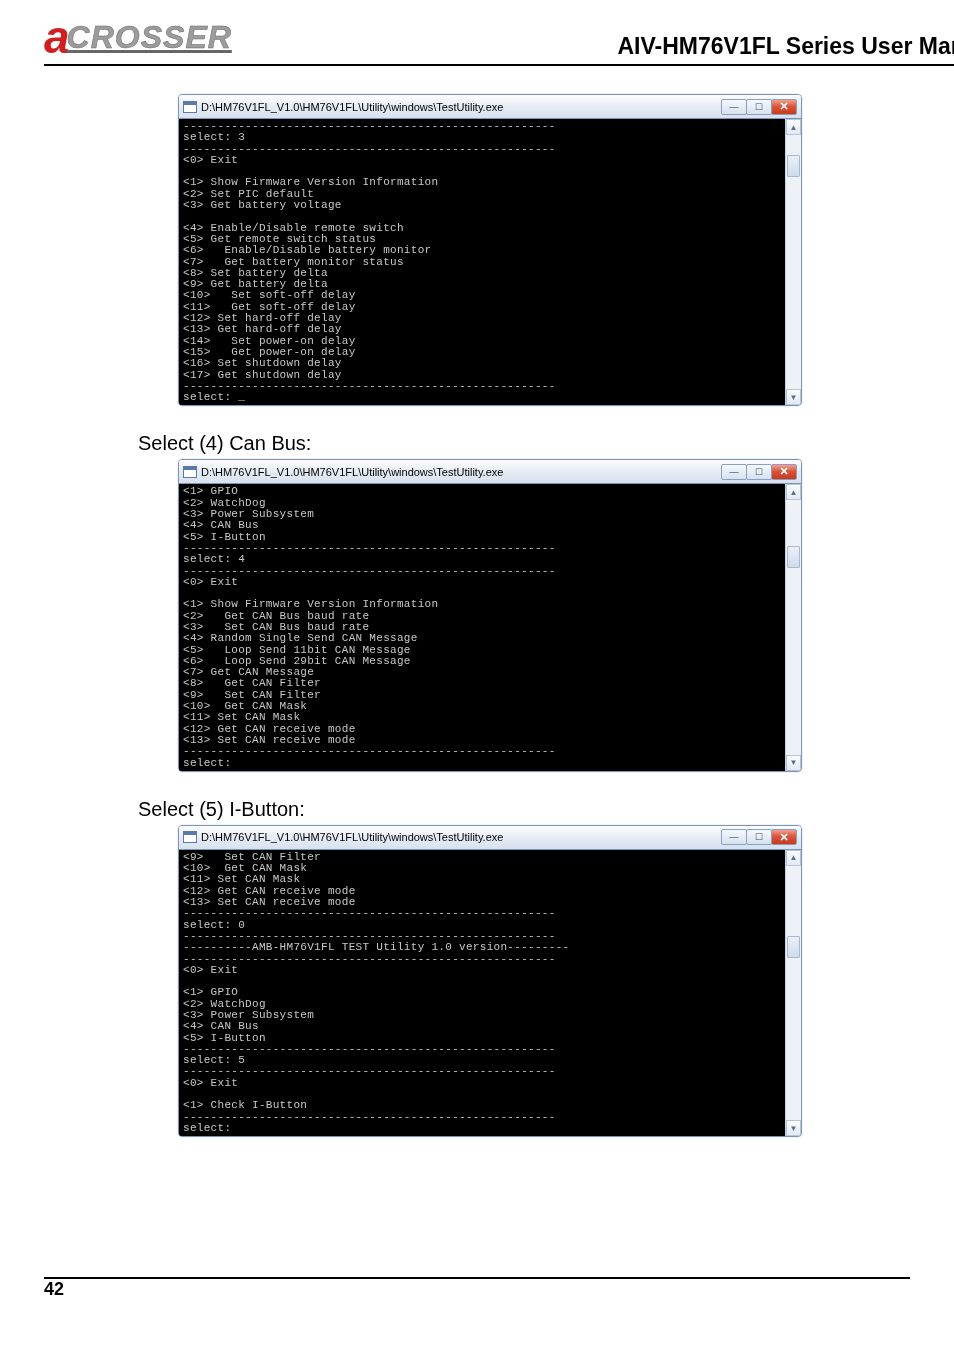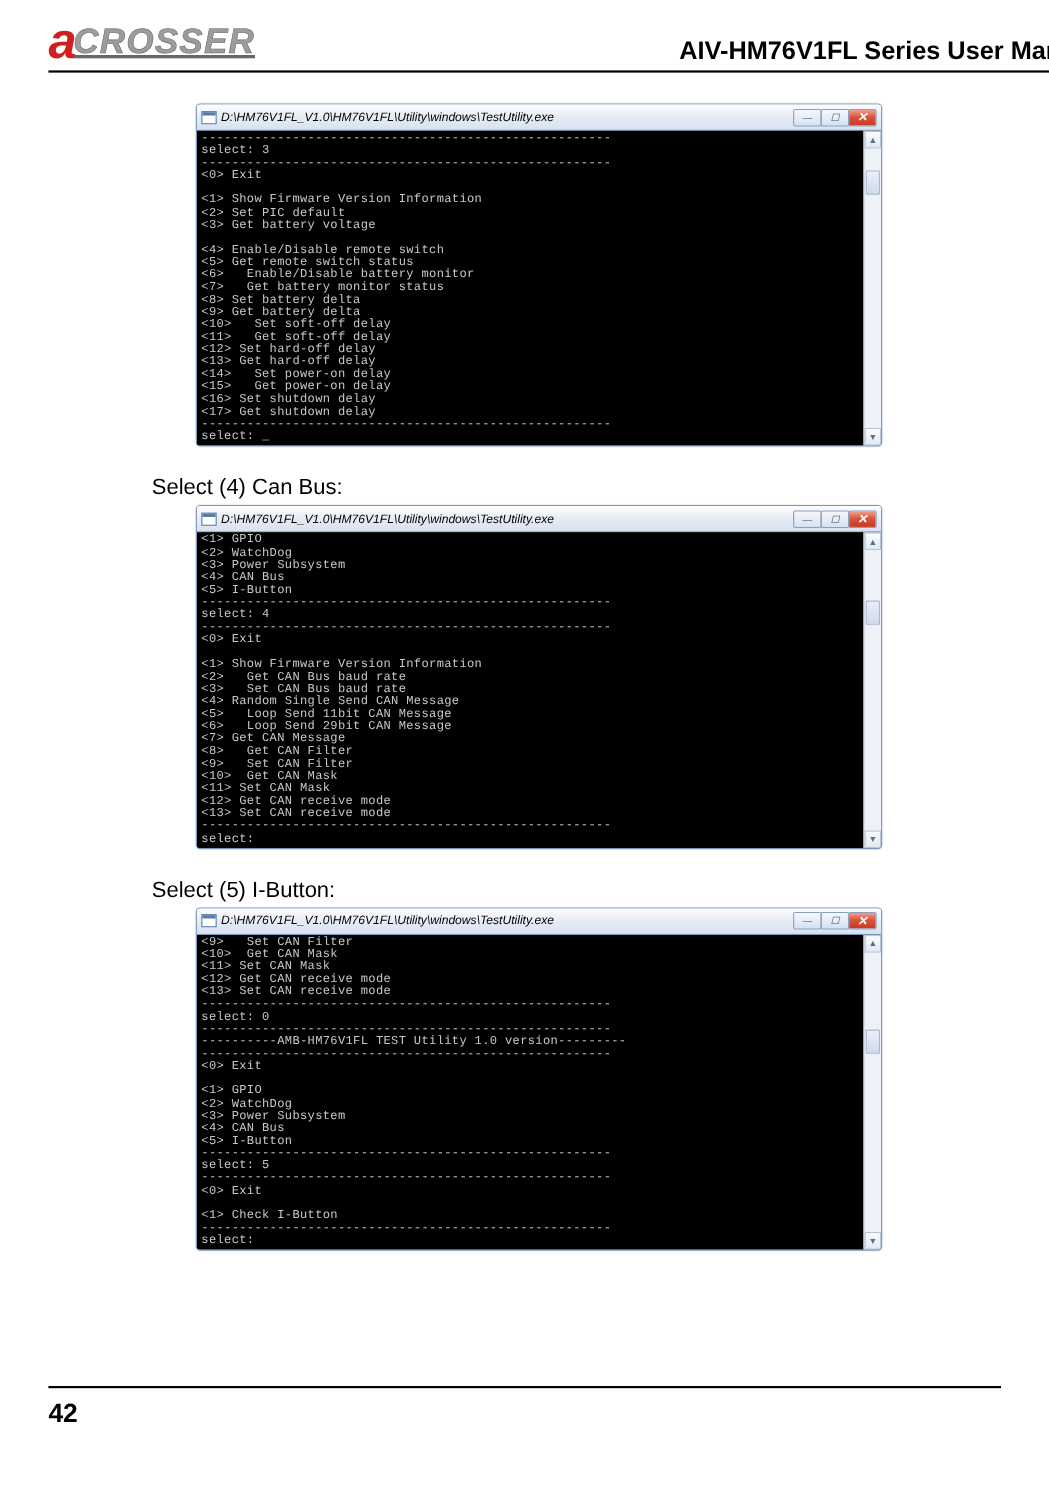"D:\HM76V1FL_V1.0\HM76V1FL\Utility\window" .title-bar { font-style: italic -> none }
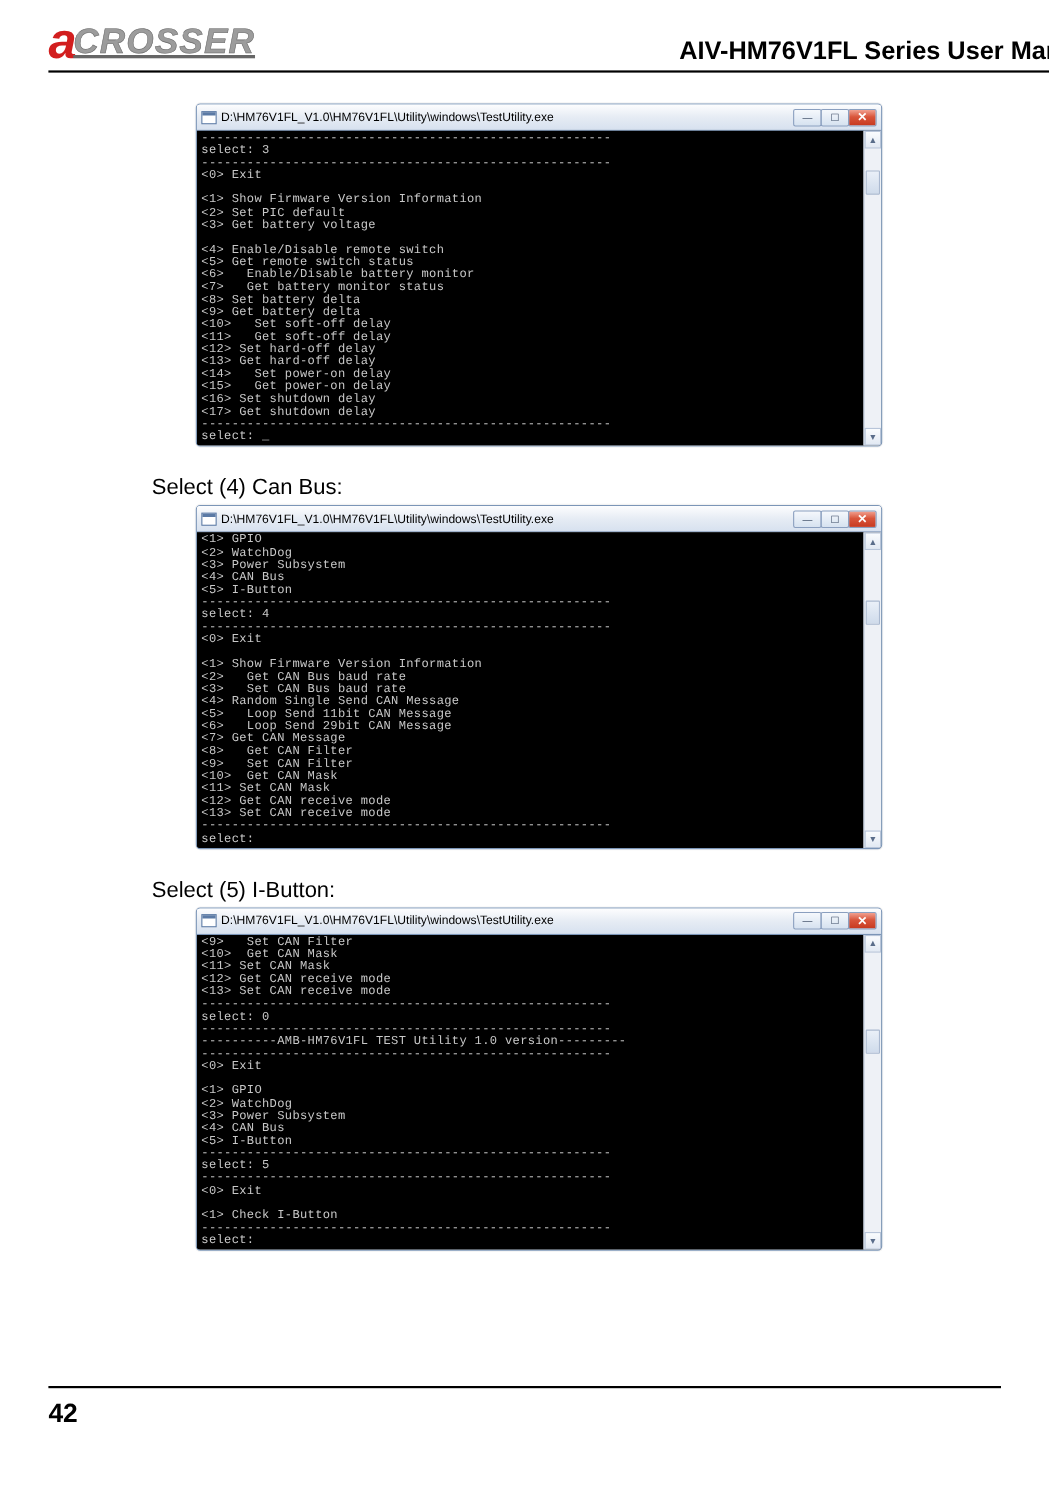"42" .footer { font-size: 24px -> 18px; padding-top: 10px -> 0 }
